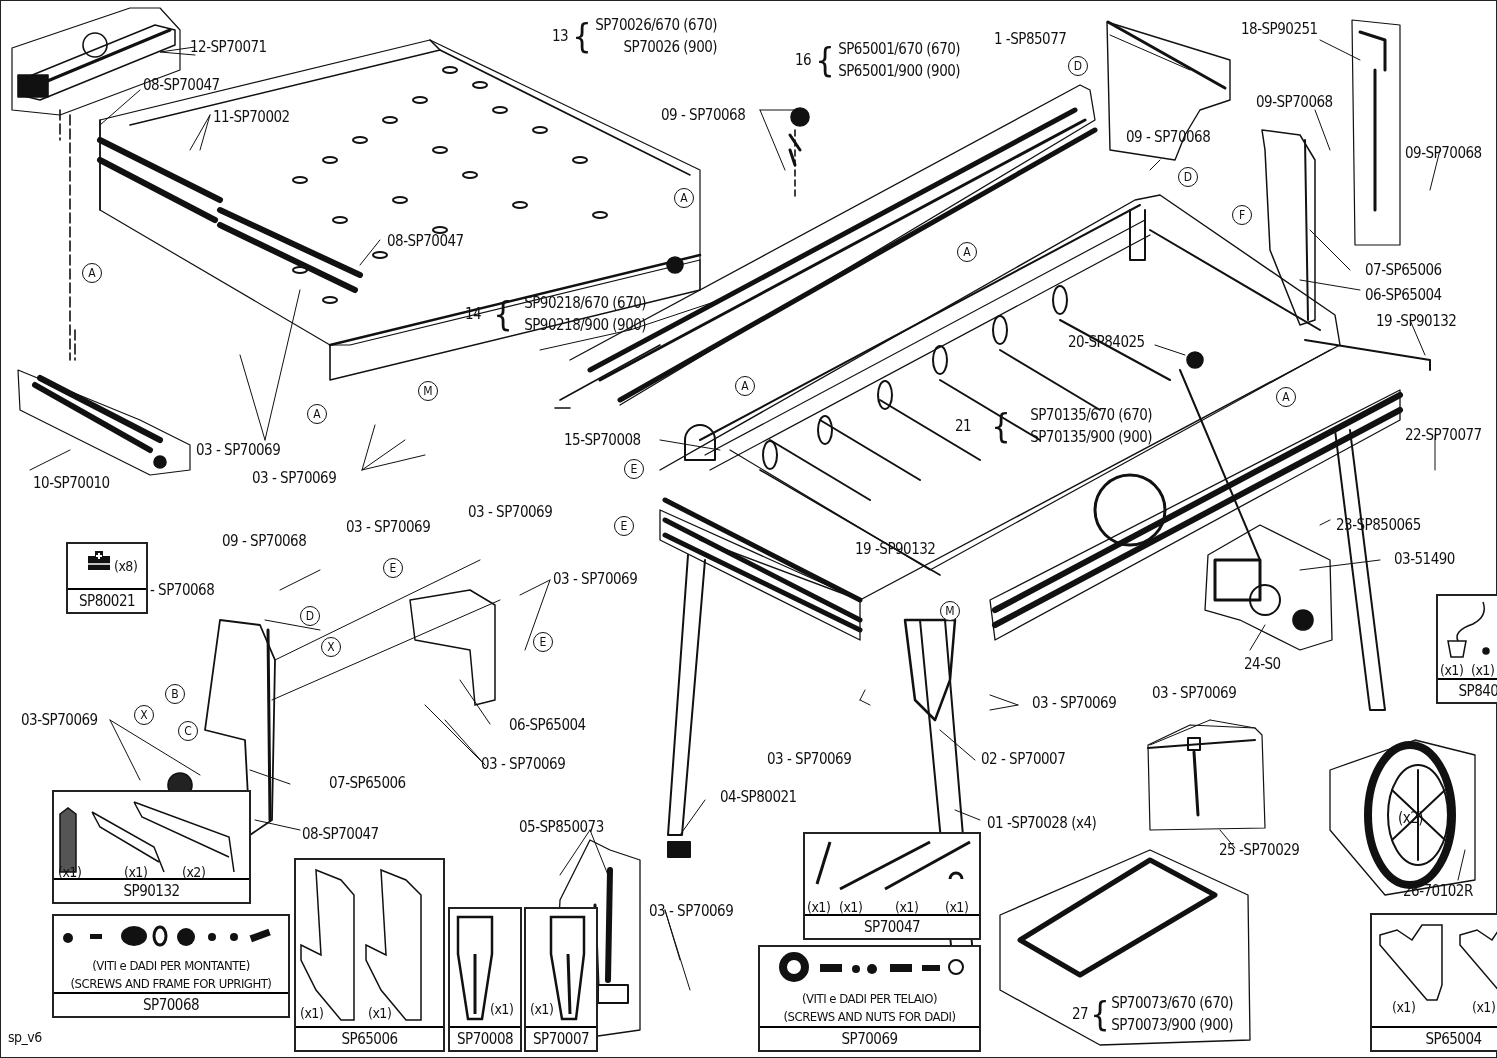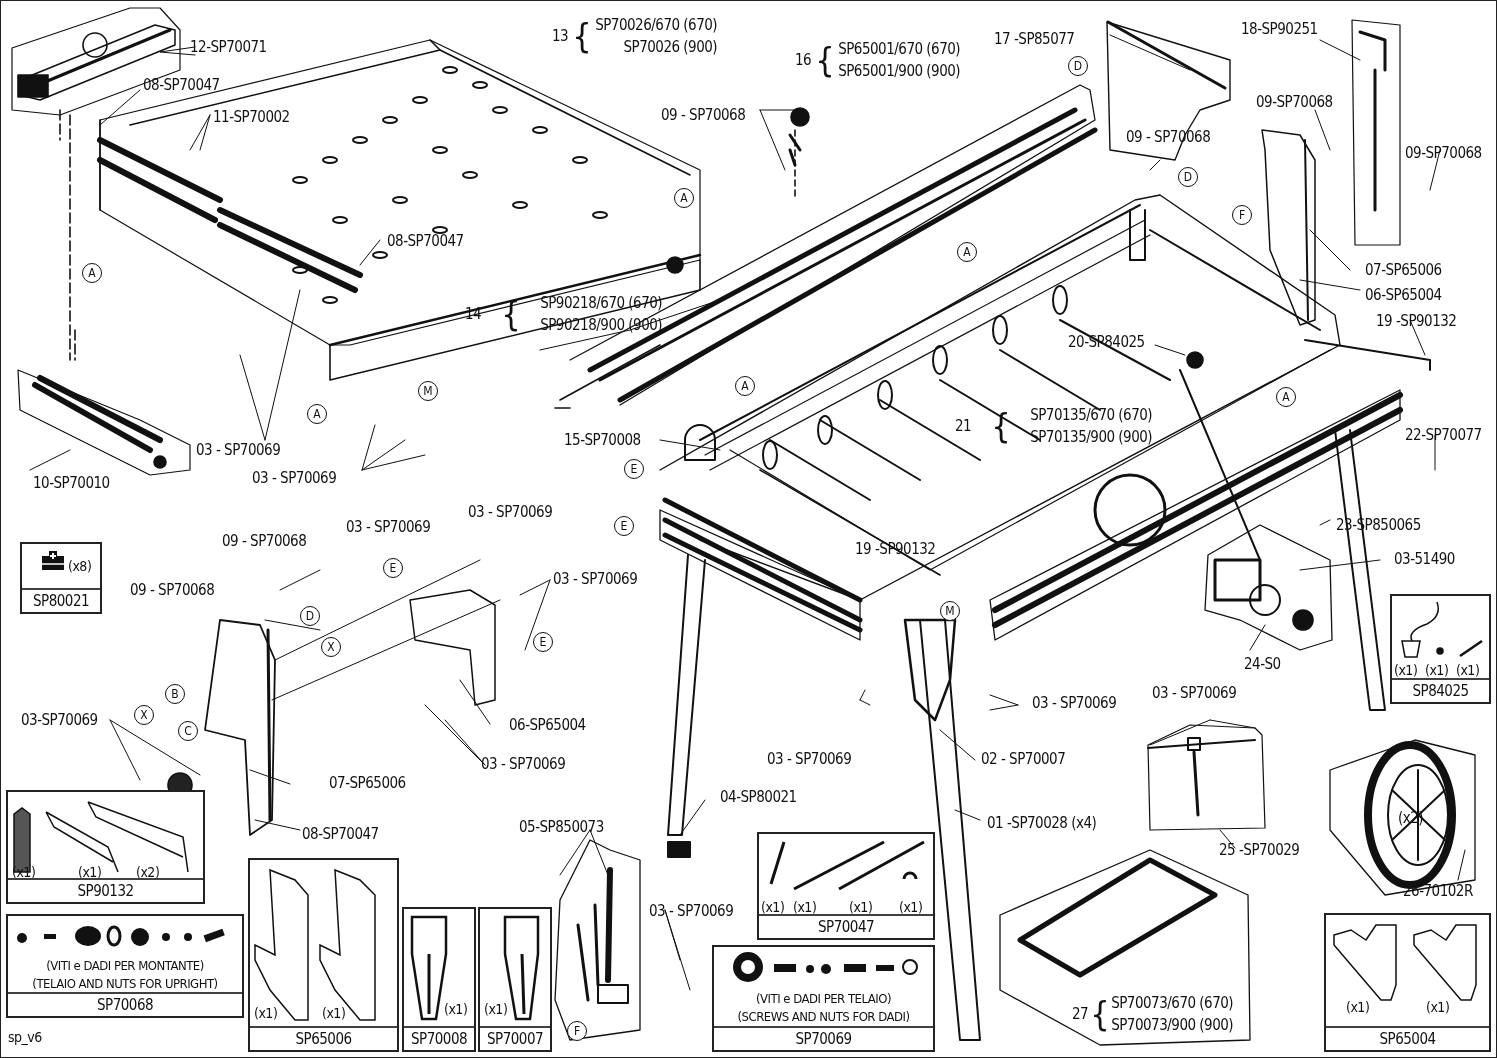"17 -SP85077" div.lbl { text: 17 -> 1 }
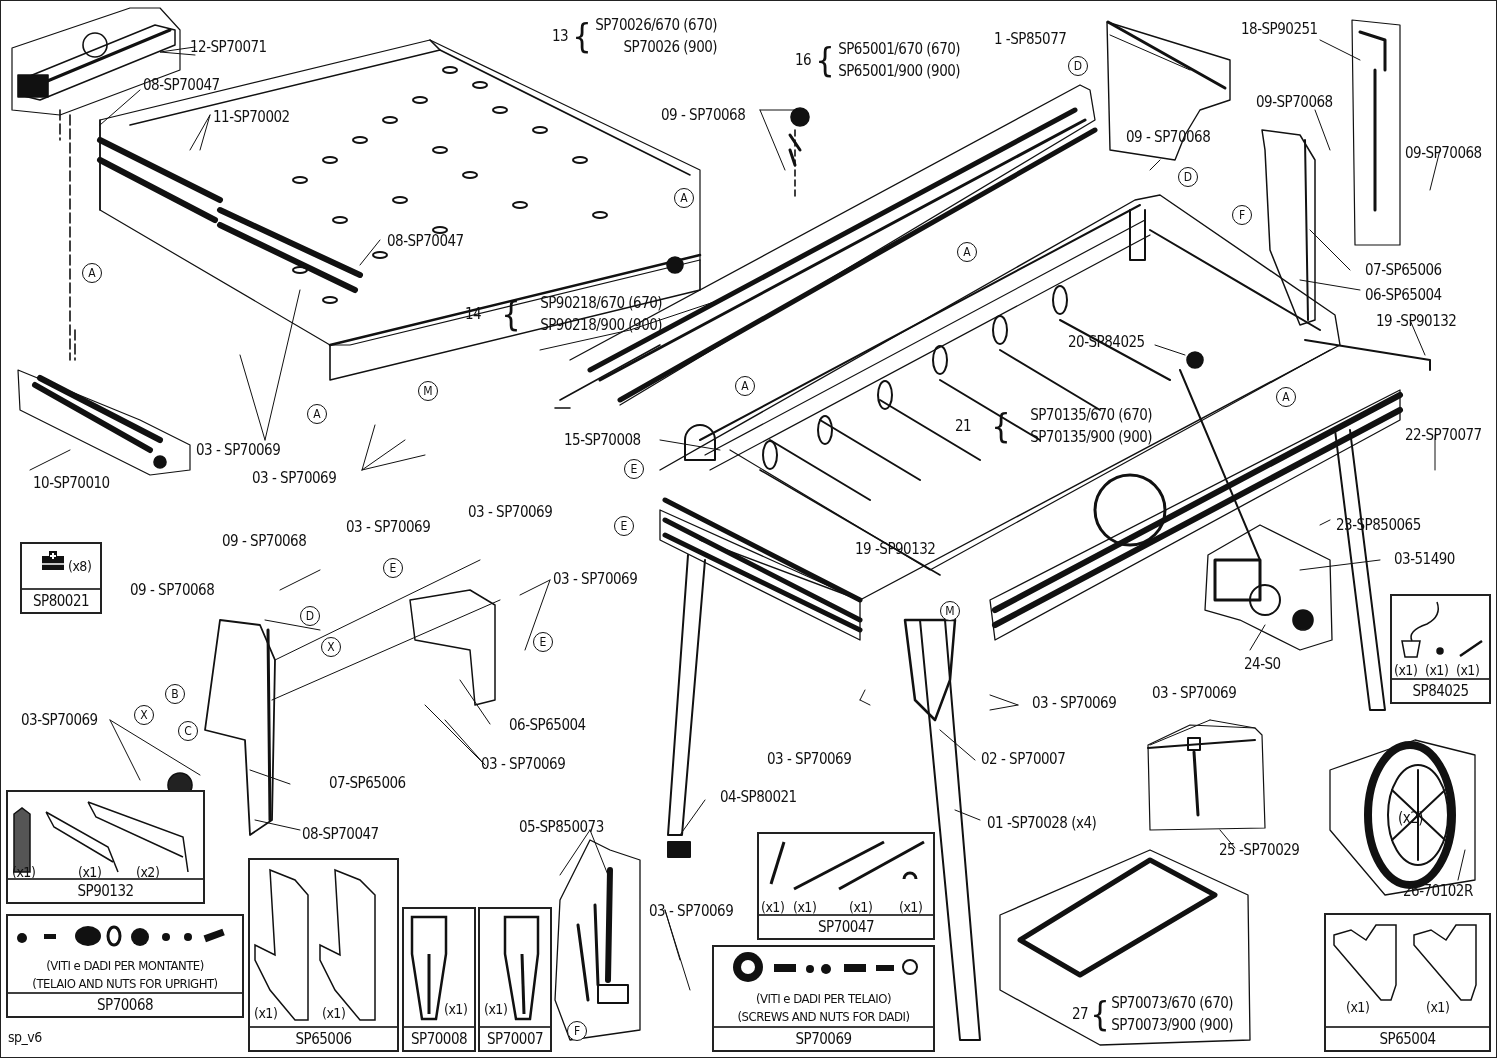"14" div.lbl { gap: 20px -> 12px }
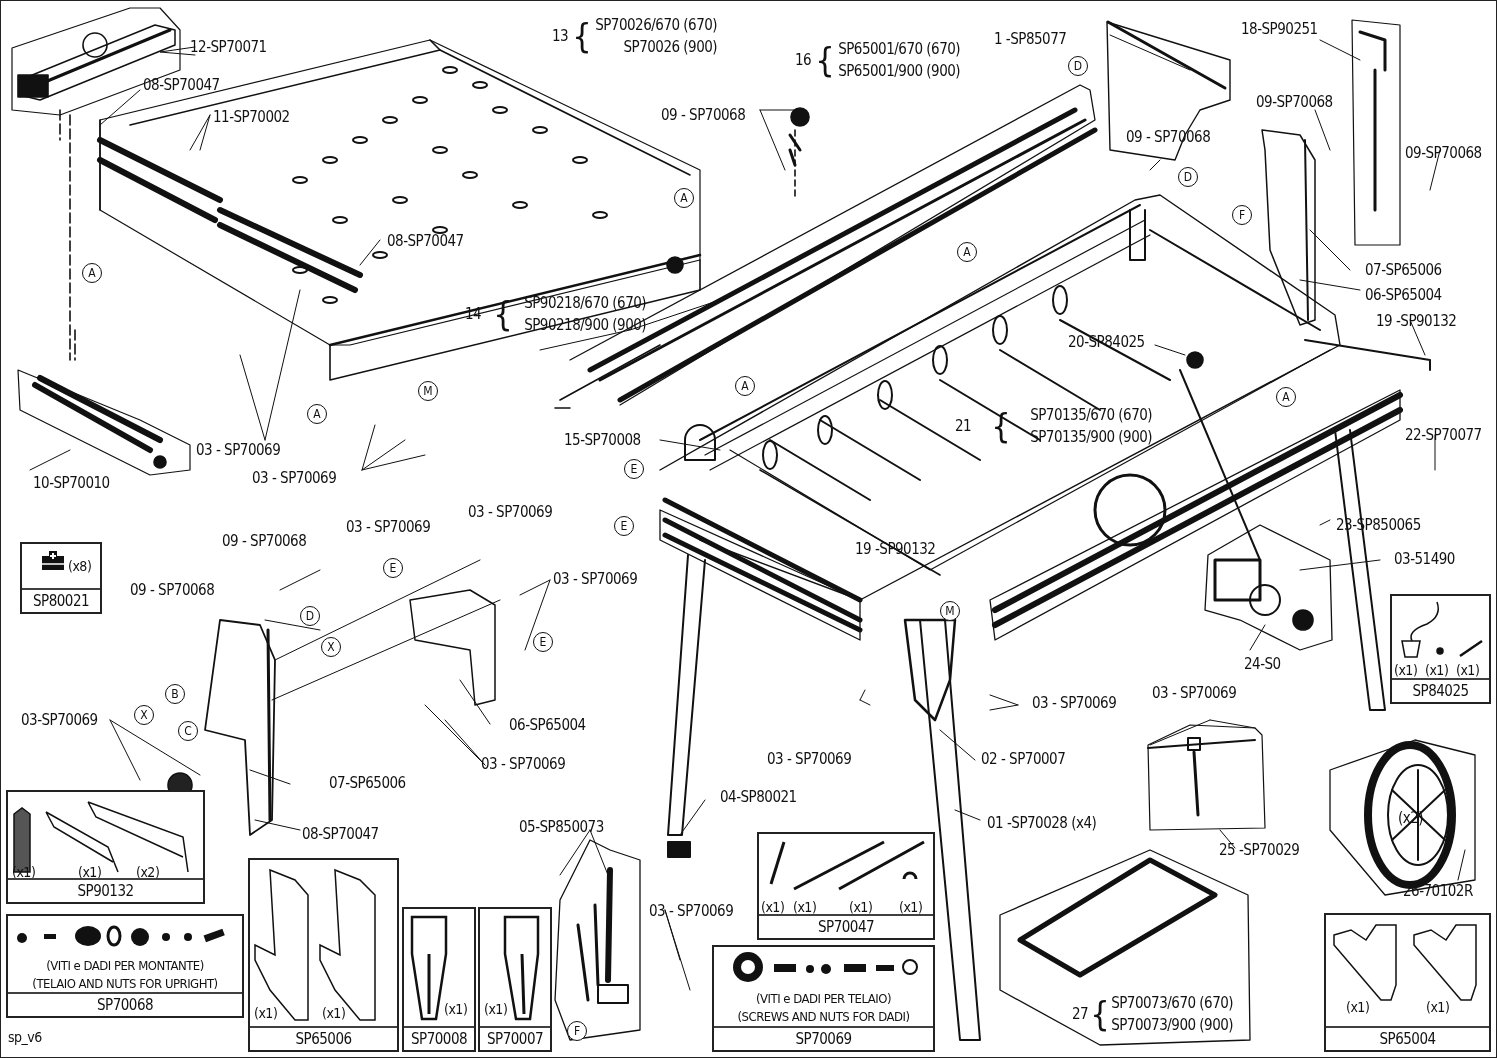"(x8)" .box { margin-left: none -> 46px }
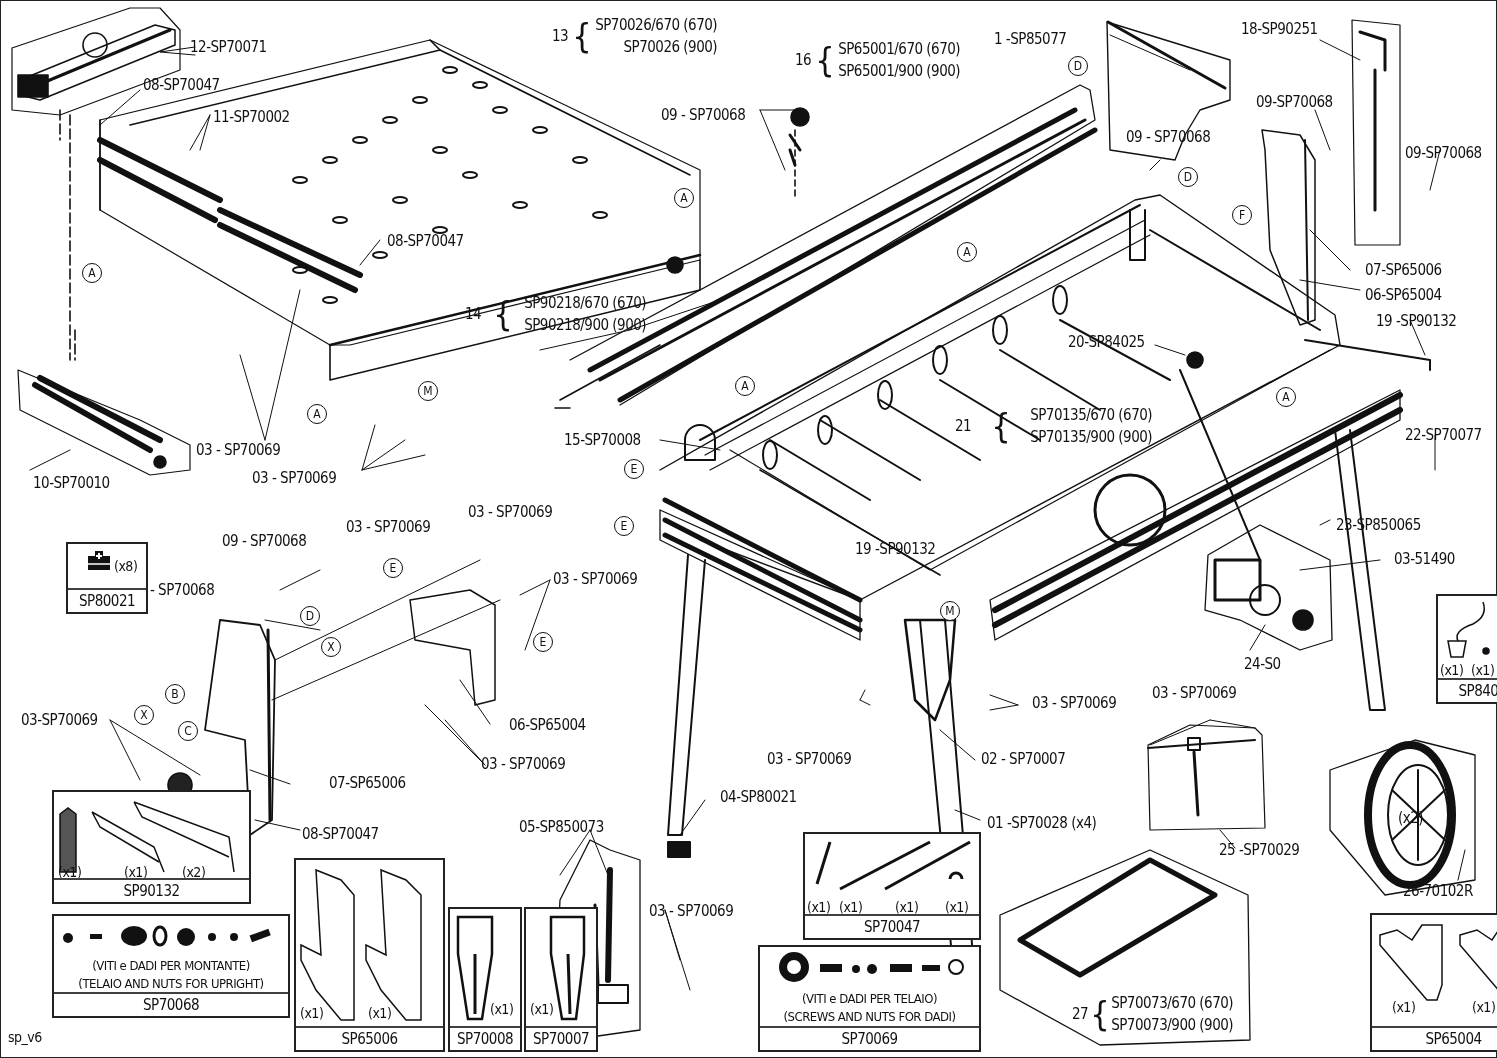"SP80021" .box .cap { border-top: 2px solid #404040 -> 2px solid #000000 }
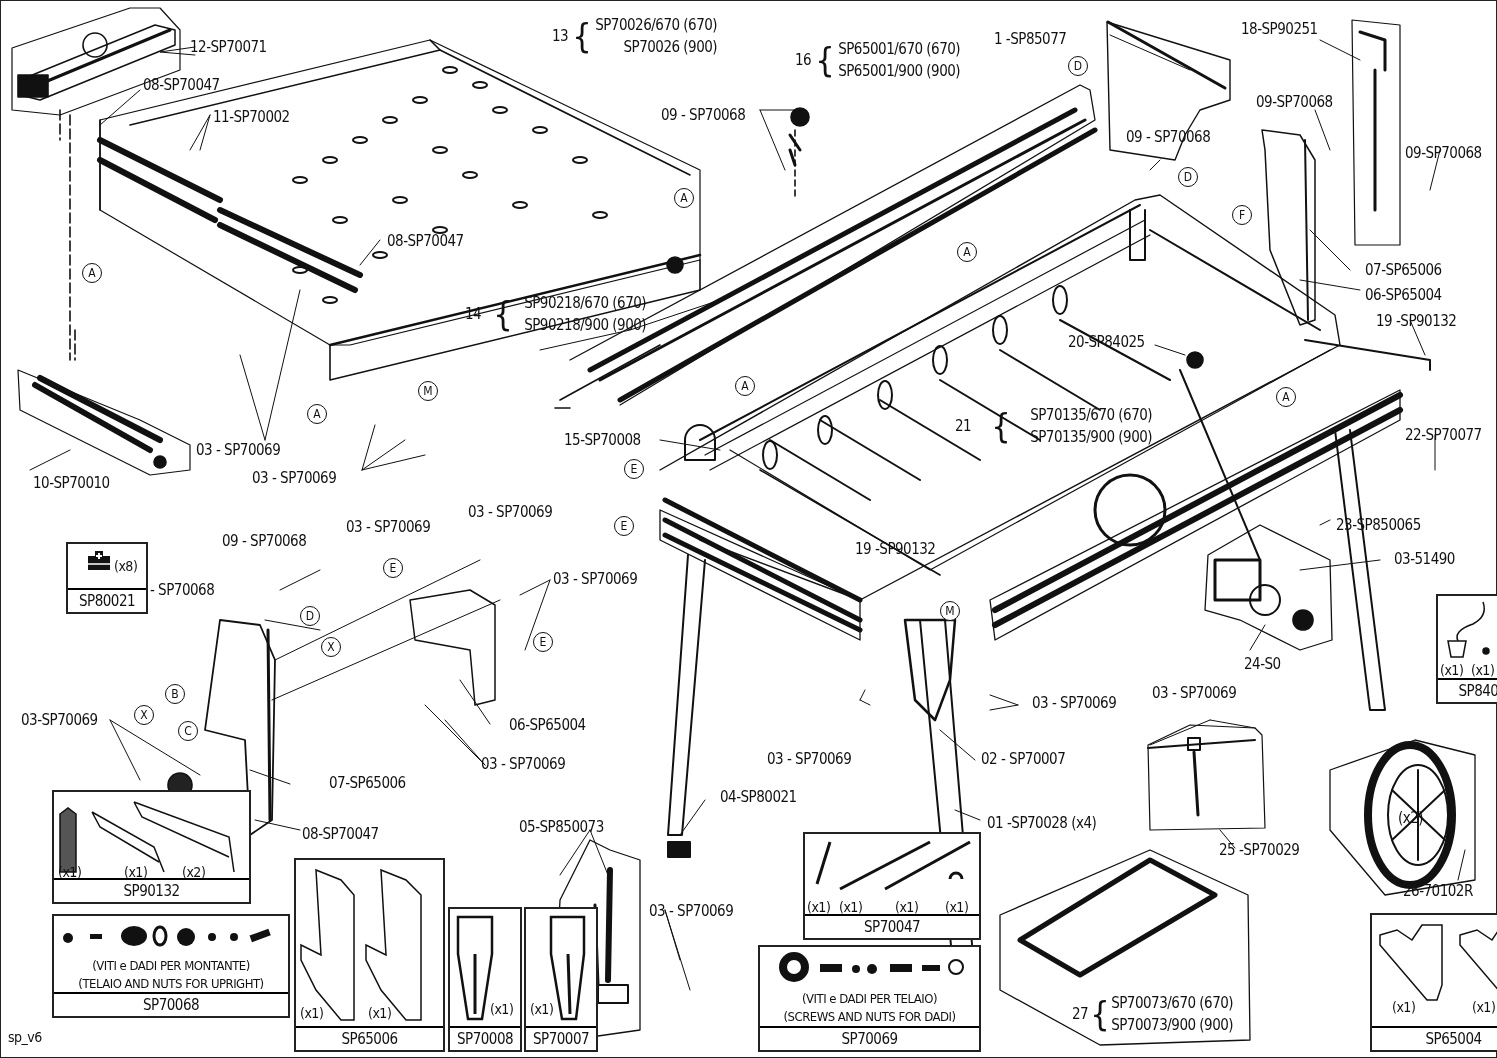"(TELAIO AND NUTS FOR UPRIGHT)" div.boxtext { text: TELAIO AND NUTS -> SCREWS AND FRAME }
